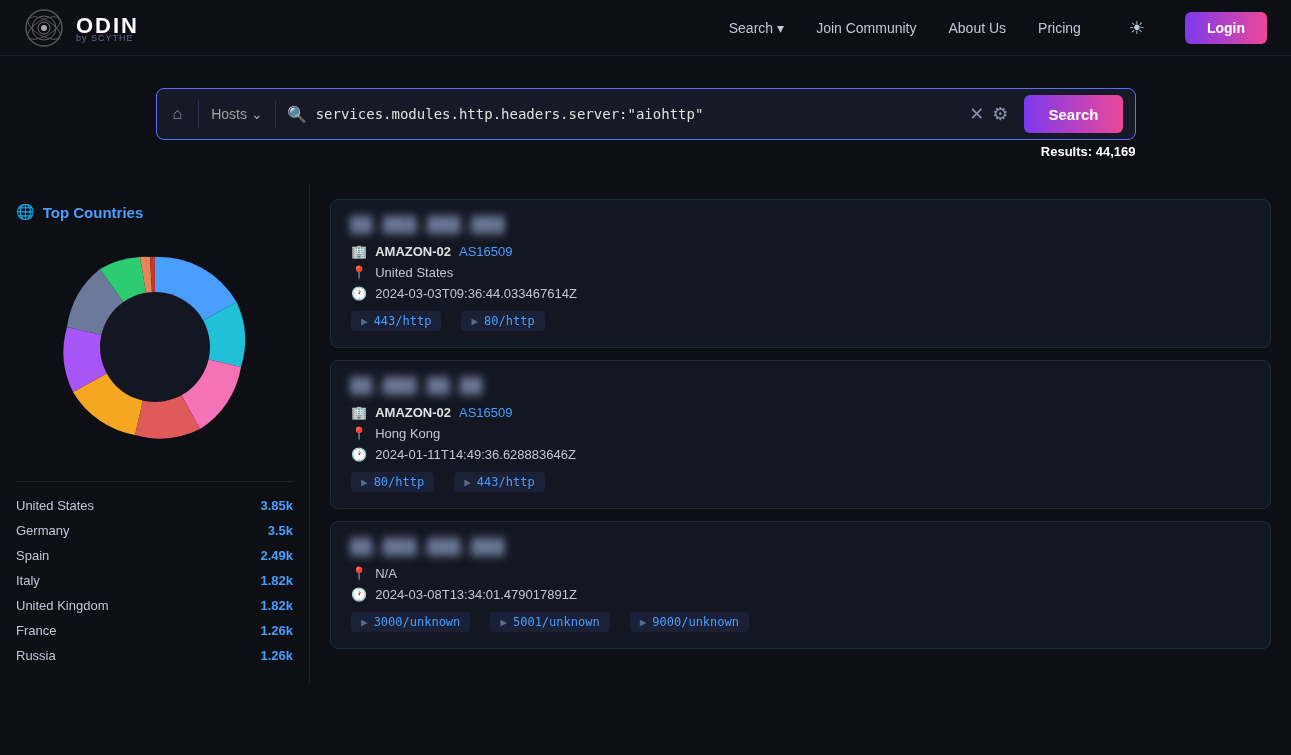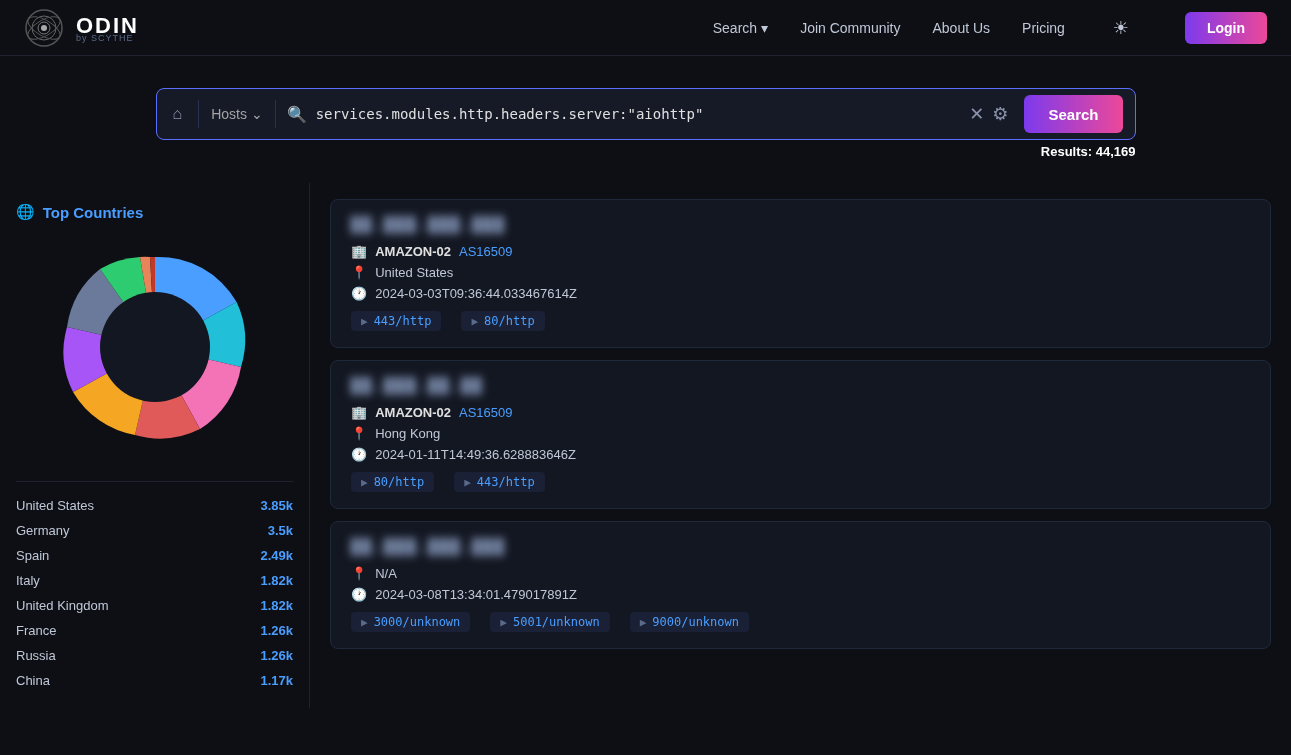"Login" .login-btn { margin-left: 16px -> none }
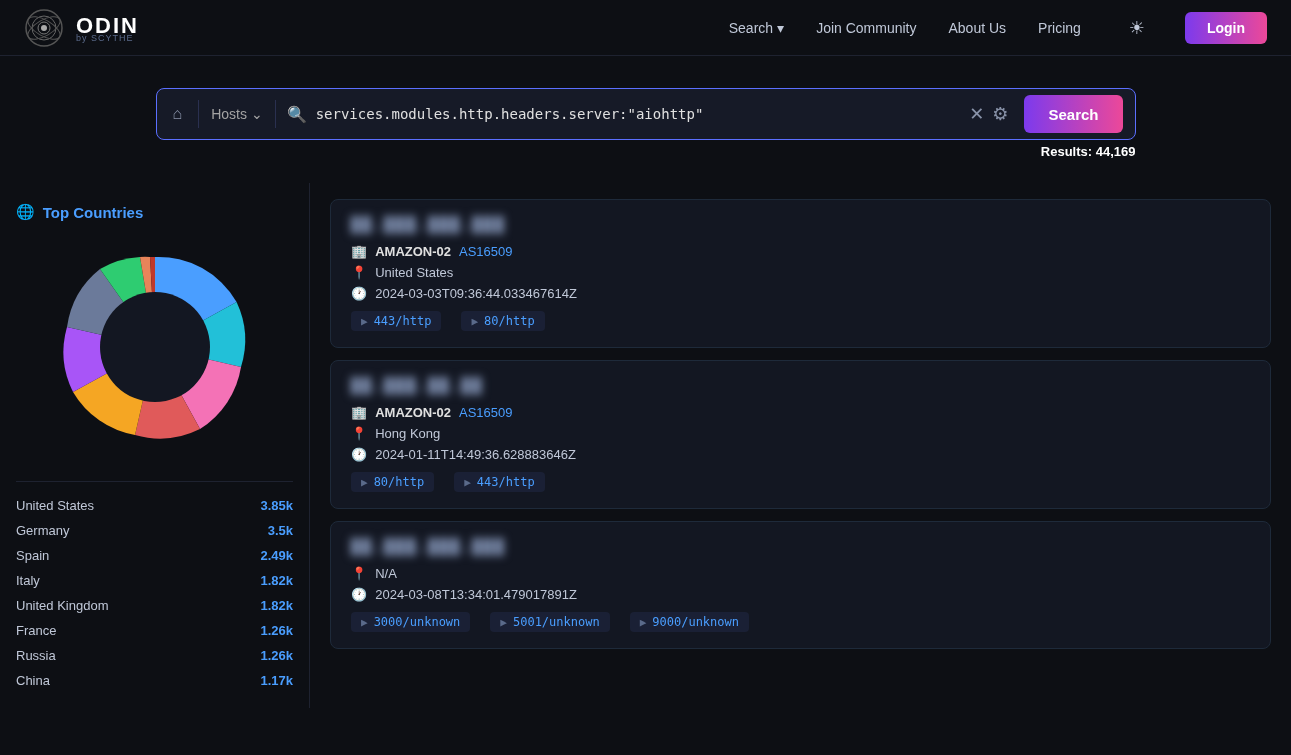"China" div.country-row { html: <div> <span>China</span> <span>1.17k</span> </div> -> none }
